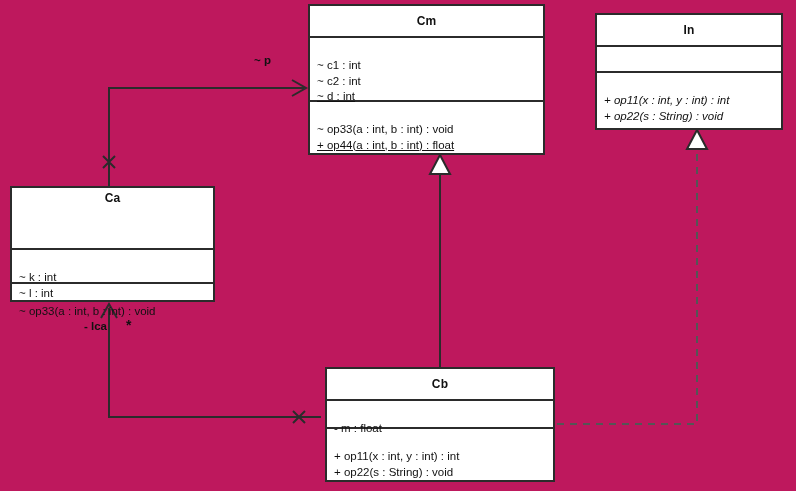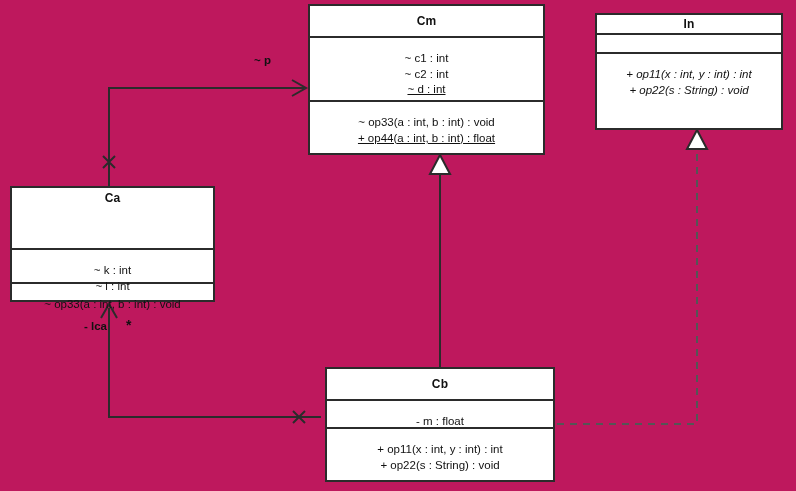"In" div.cls-name { height: 18px -> 30px }
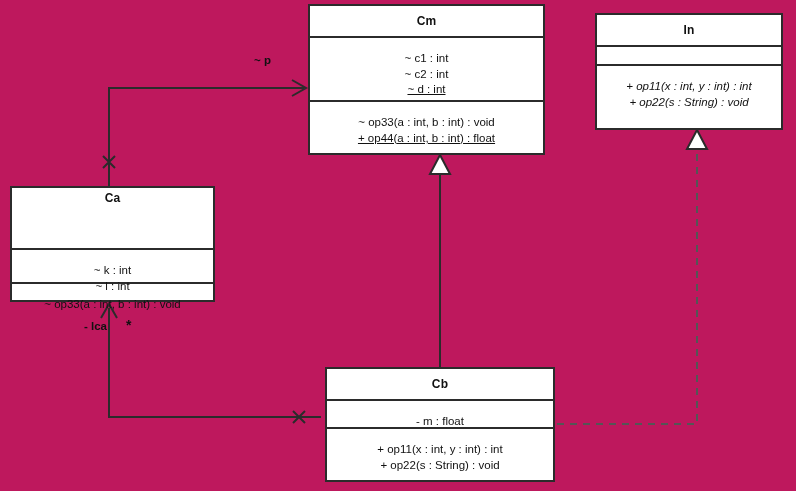"~ c1 : int" .cls-compartment { padding: 13px 7px 4px 7px -> 20px 7px 4px 7px; text-align: center -> none }
